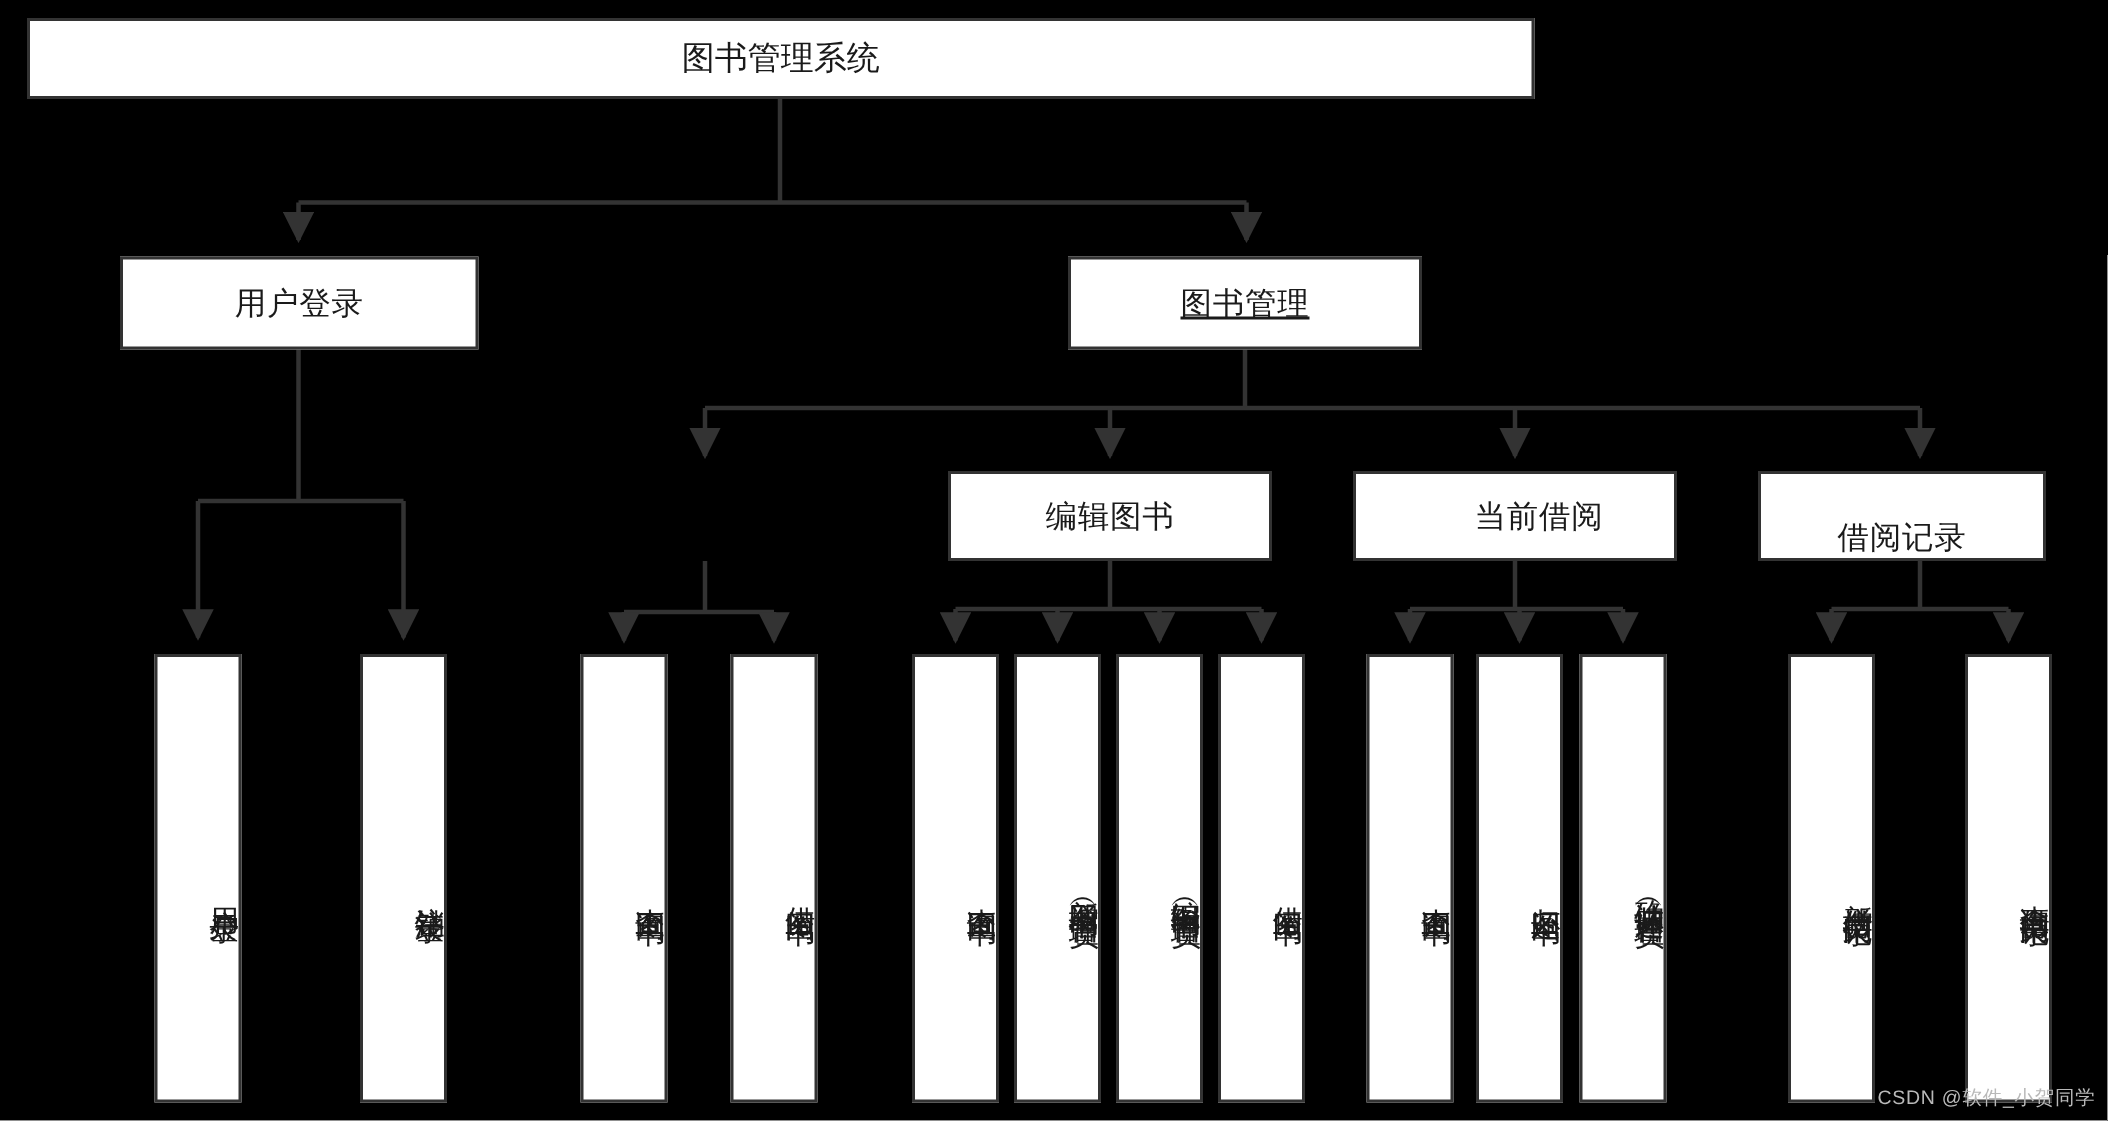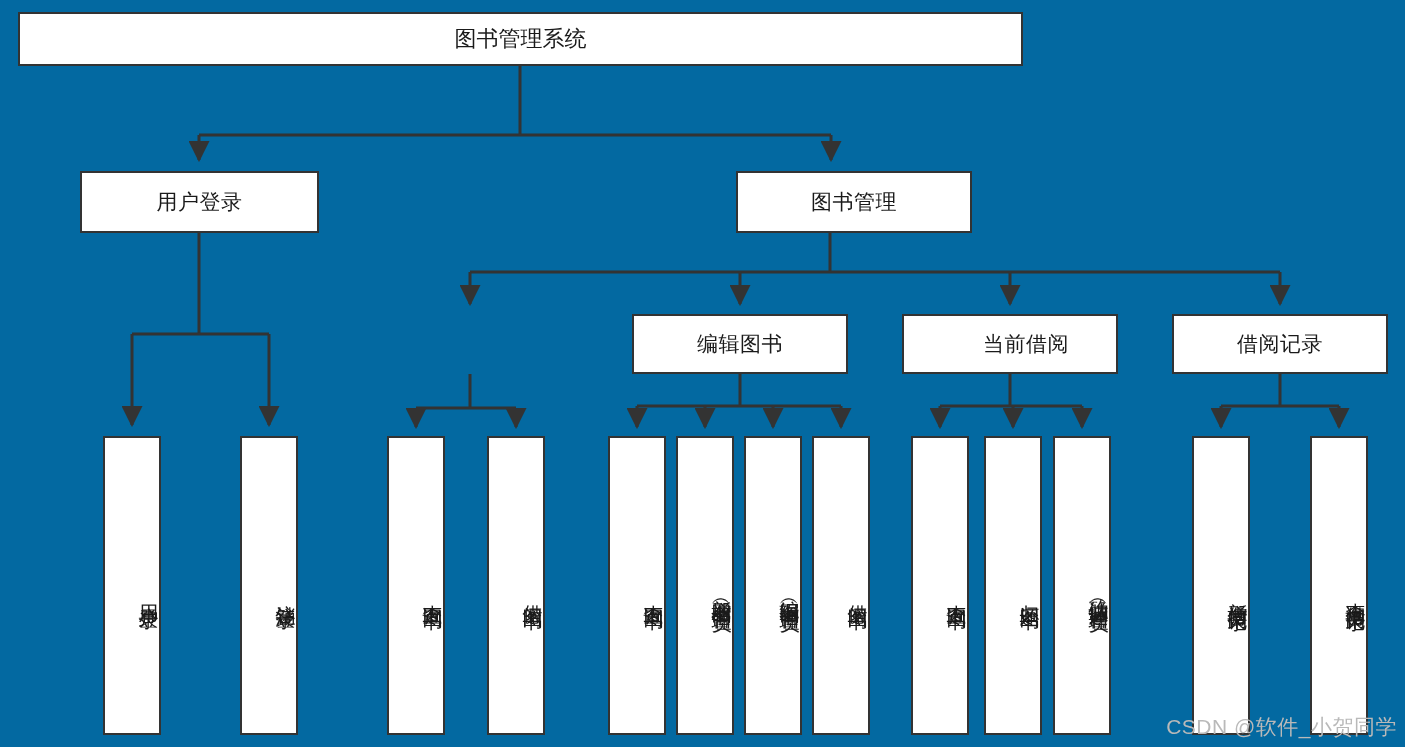"图书管理系统" #canvas { background: #0369a1 -> #000000 }
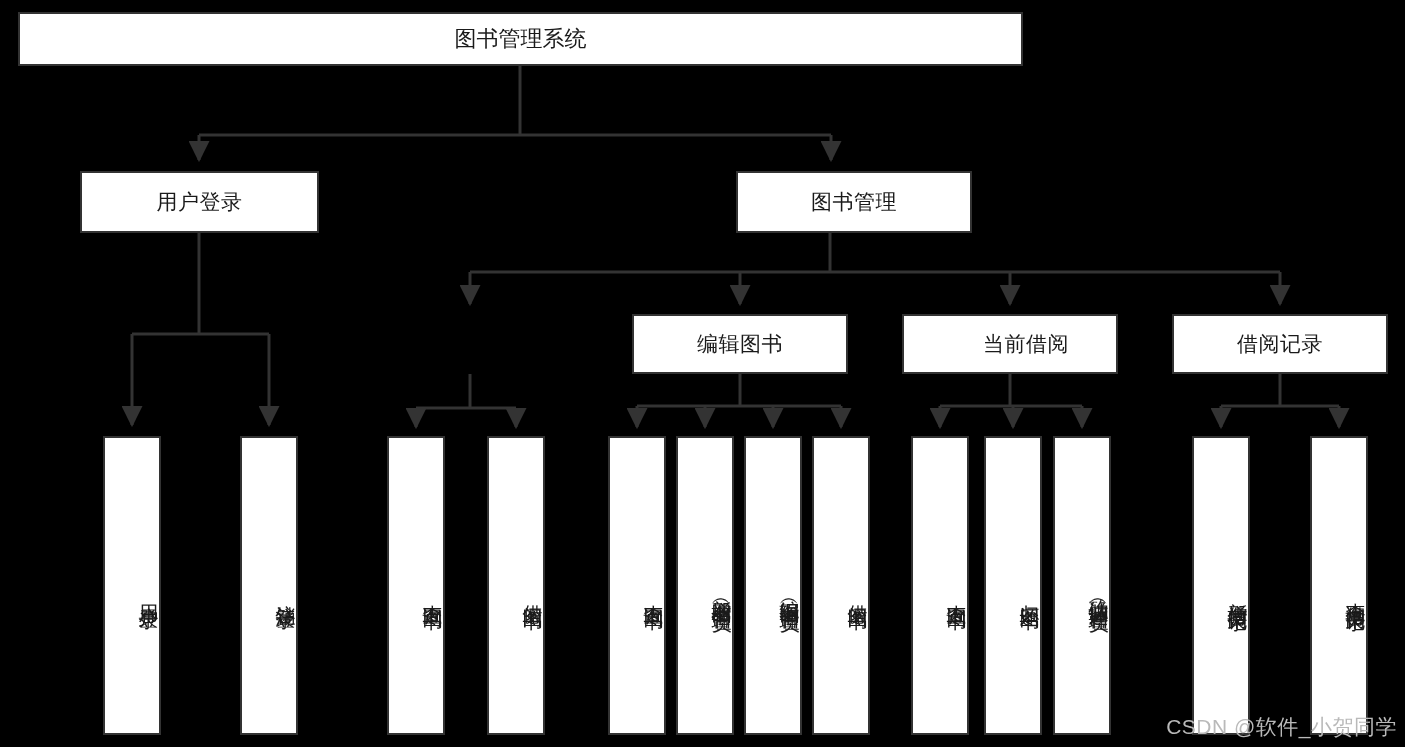"图书管理" div.node { left: 736px -> 712px; text-decoration: none -> underline }
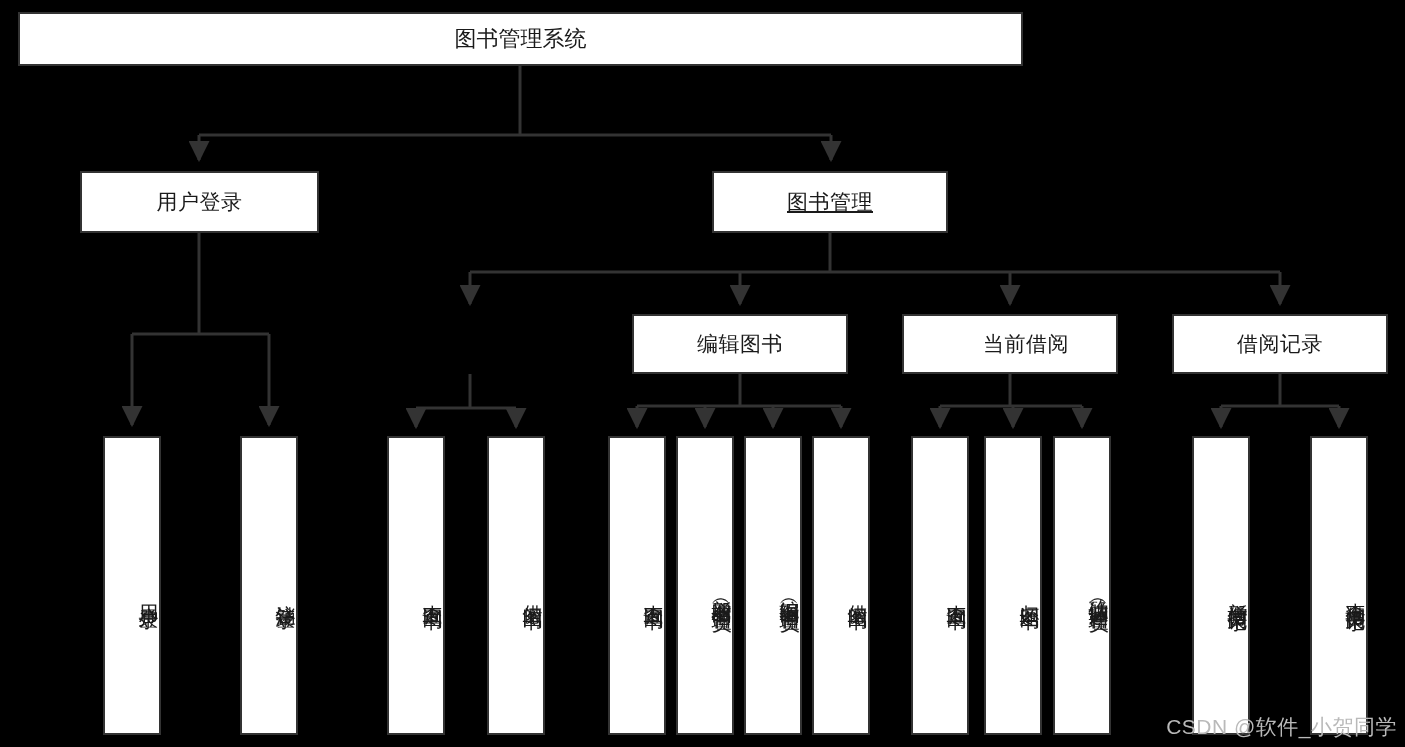"借阅记录" div.node { align-items: none -> flex-end; width: 216px -> 192px }
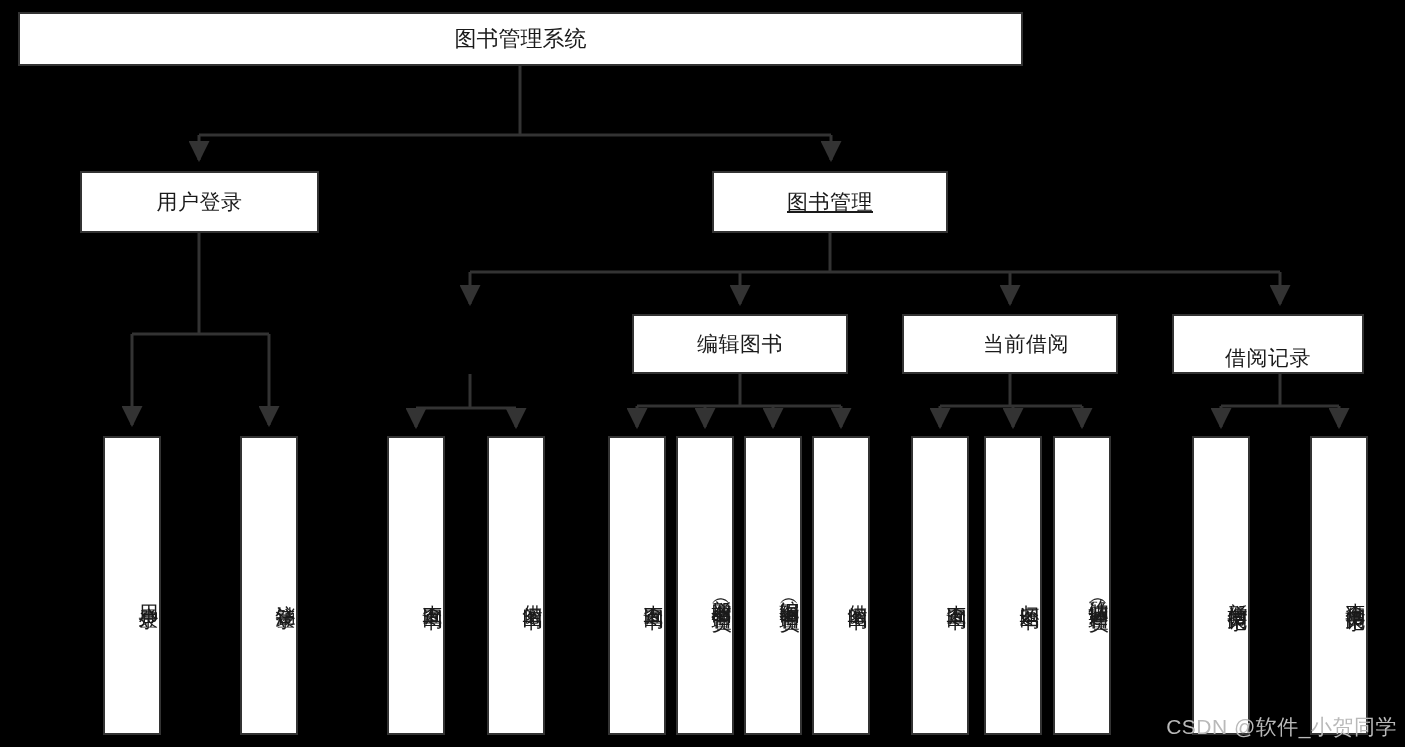"CSDN @软件_小贺同学" .watermark { font-size: 21px -> 13px }
